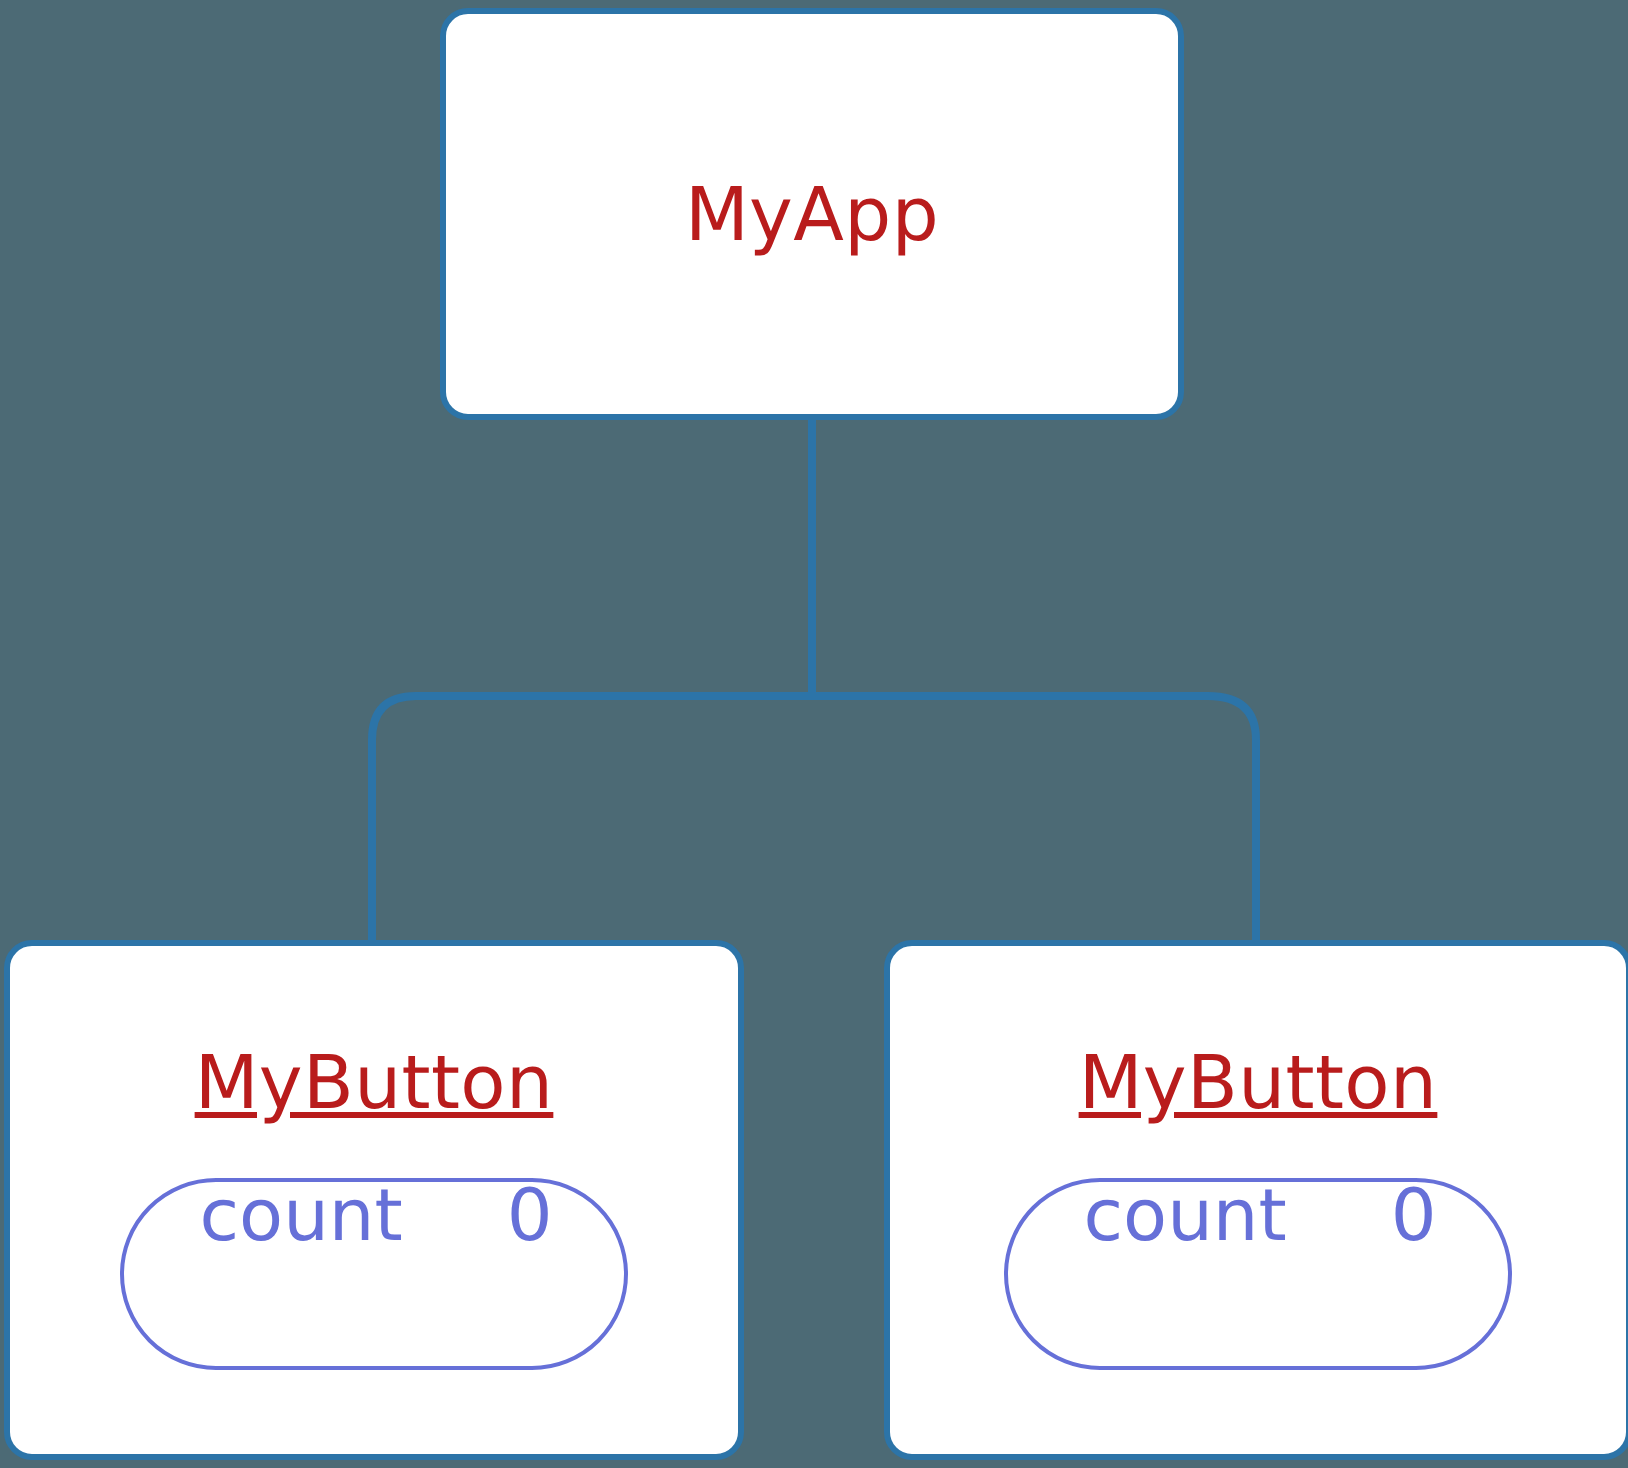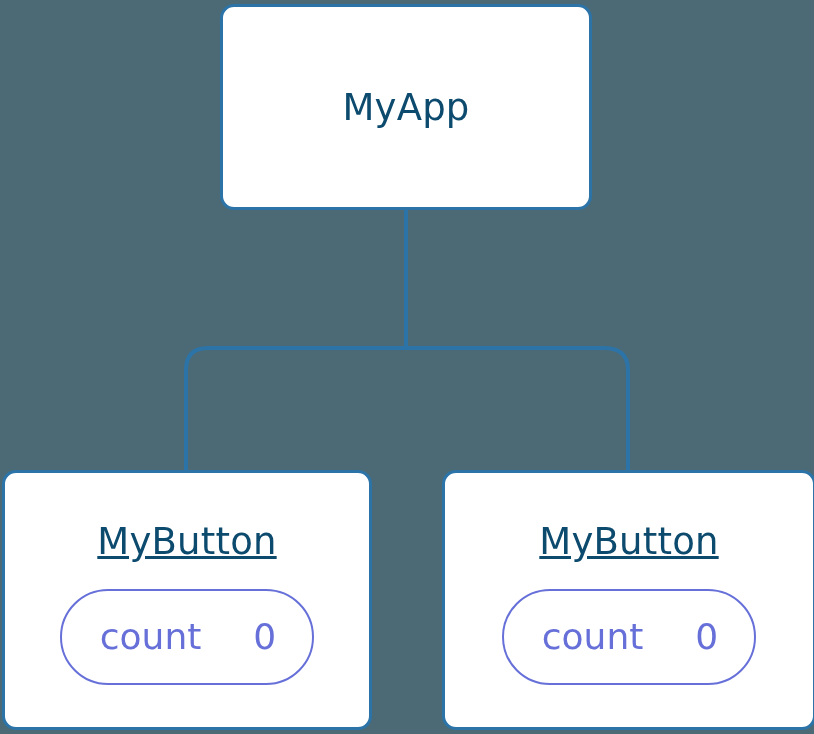"MyApp" .node-title { color: #0c4a6e -> #b91c1c }
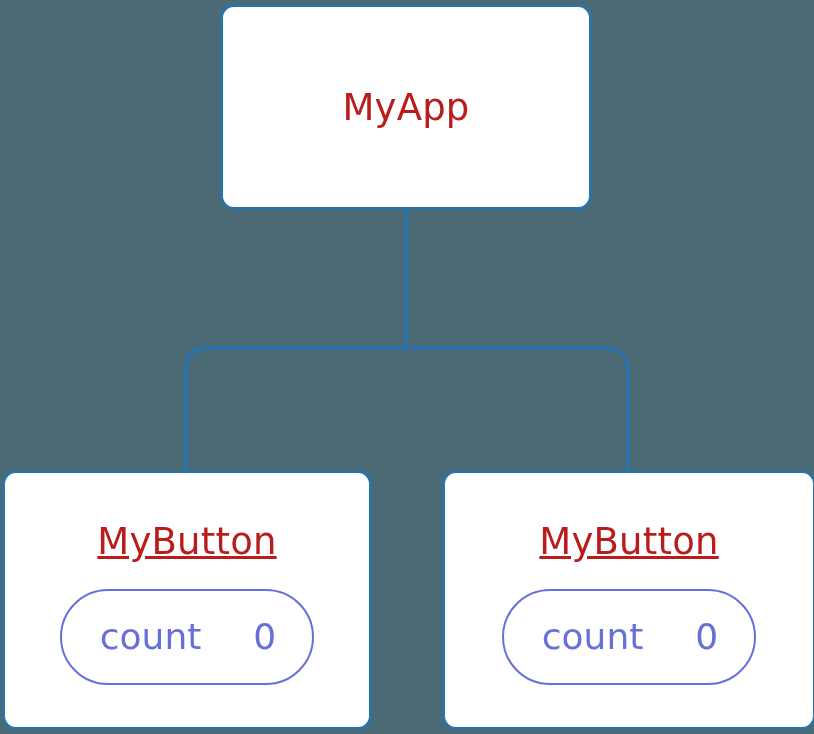"count" .state-pill { align-items: center -> flex-start }
